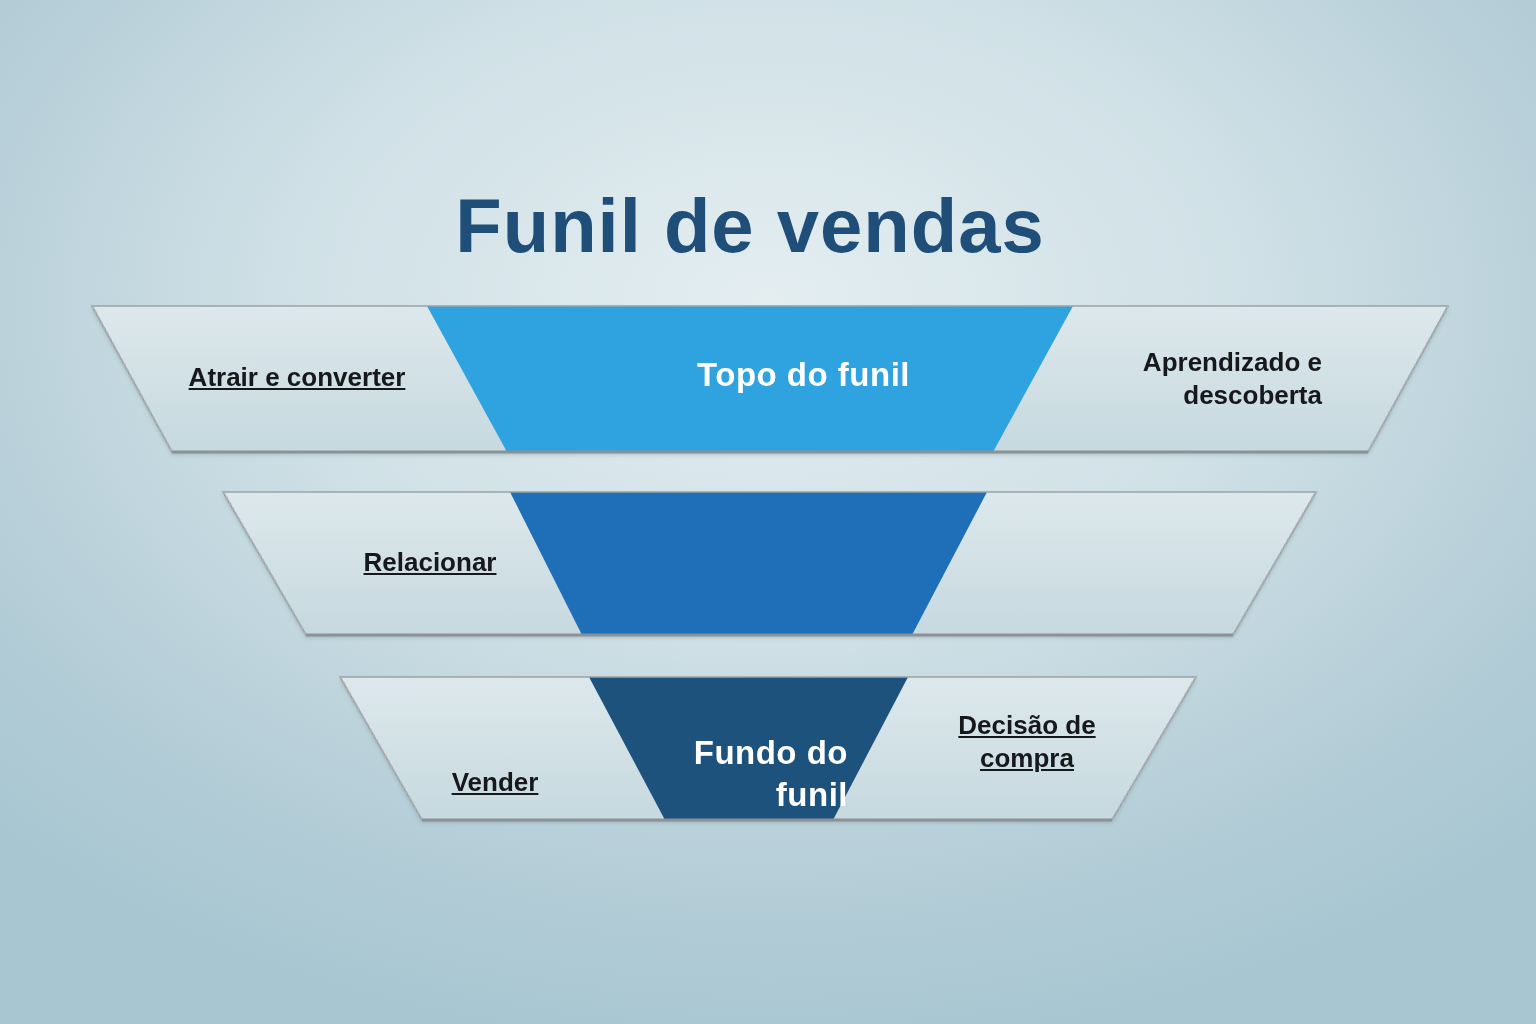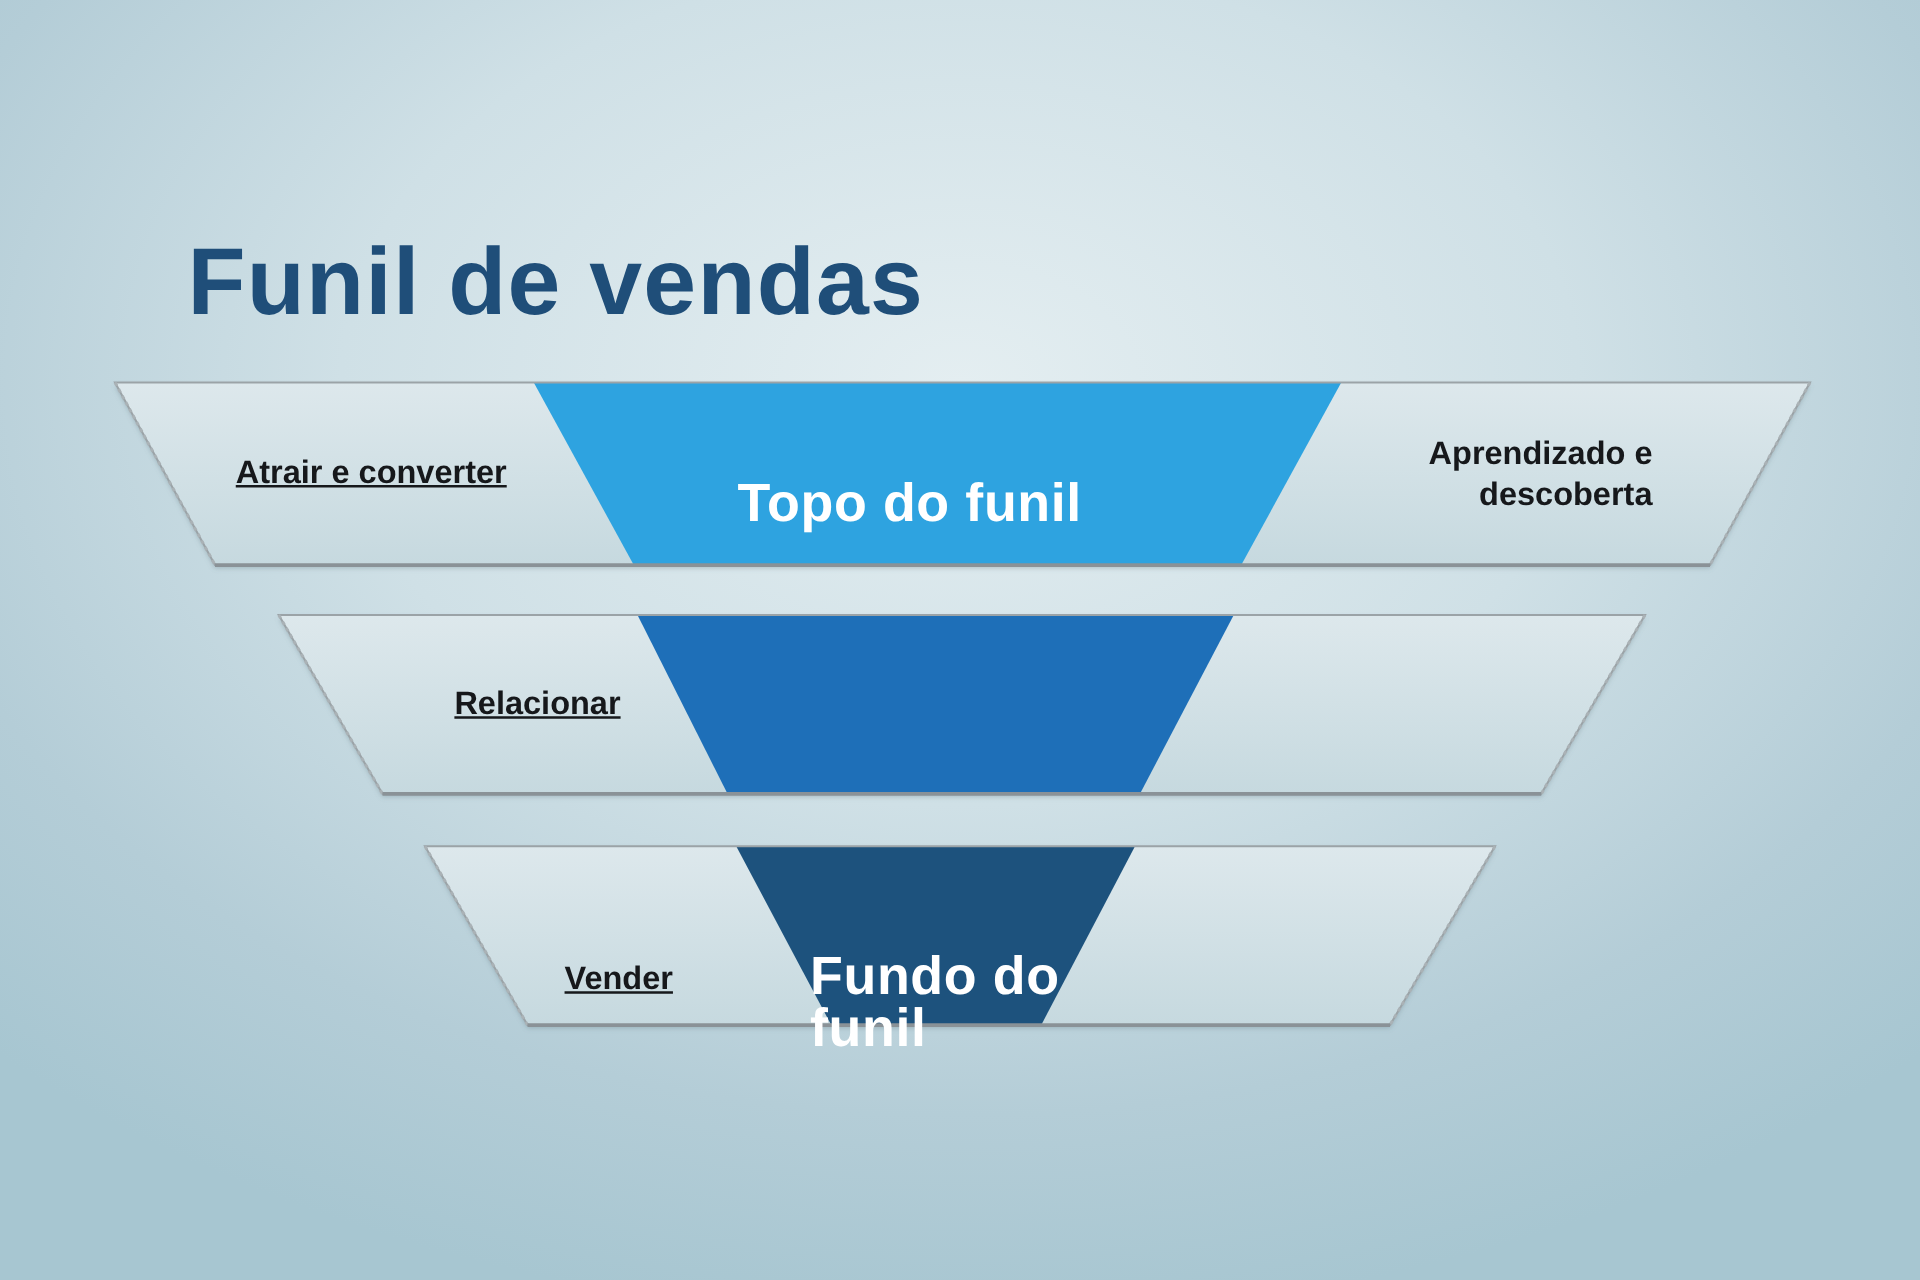"Funil de vendas" .title { text-align: left -> center }
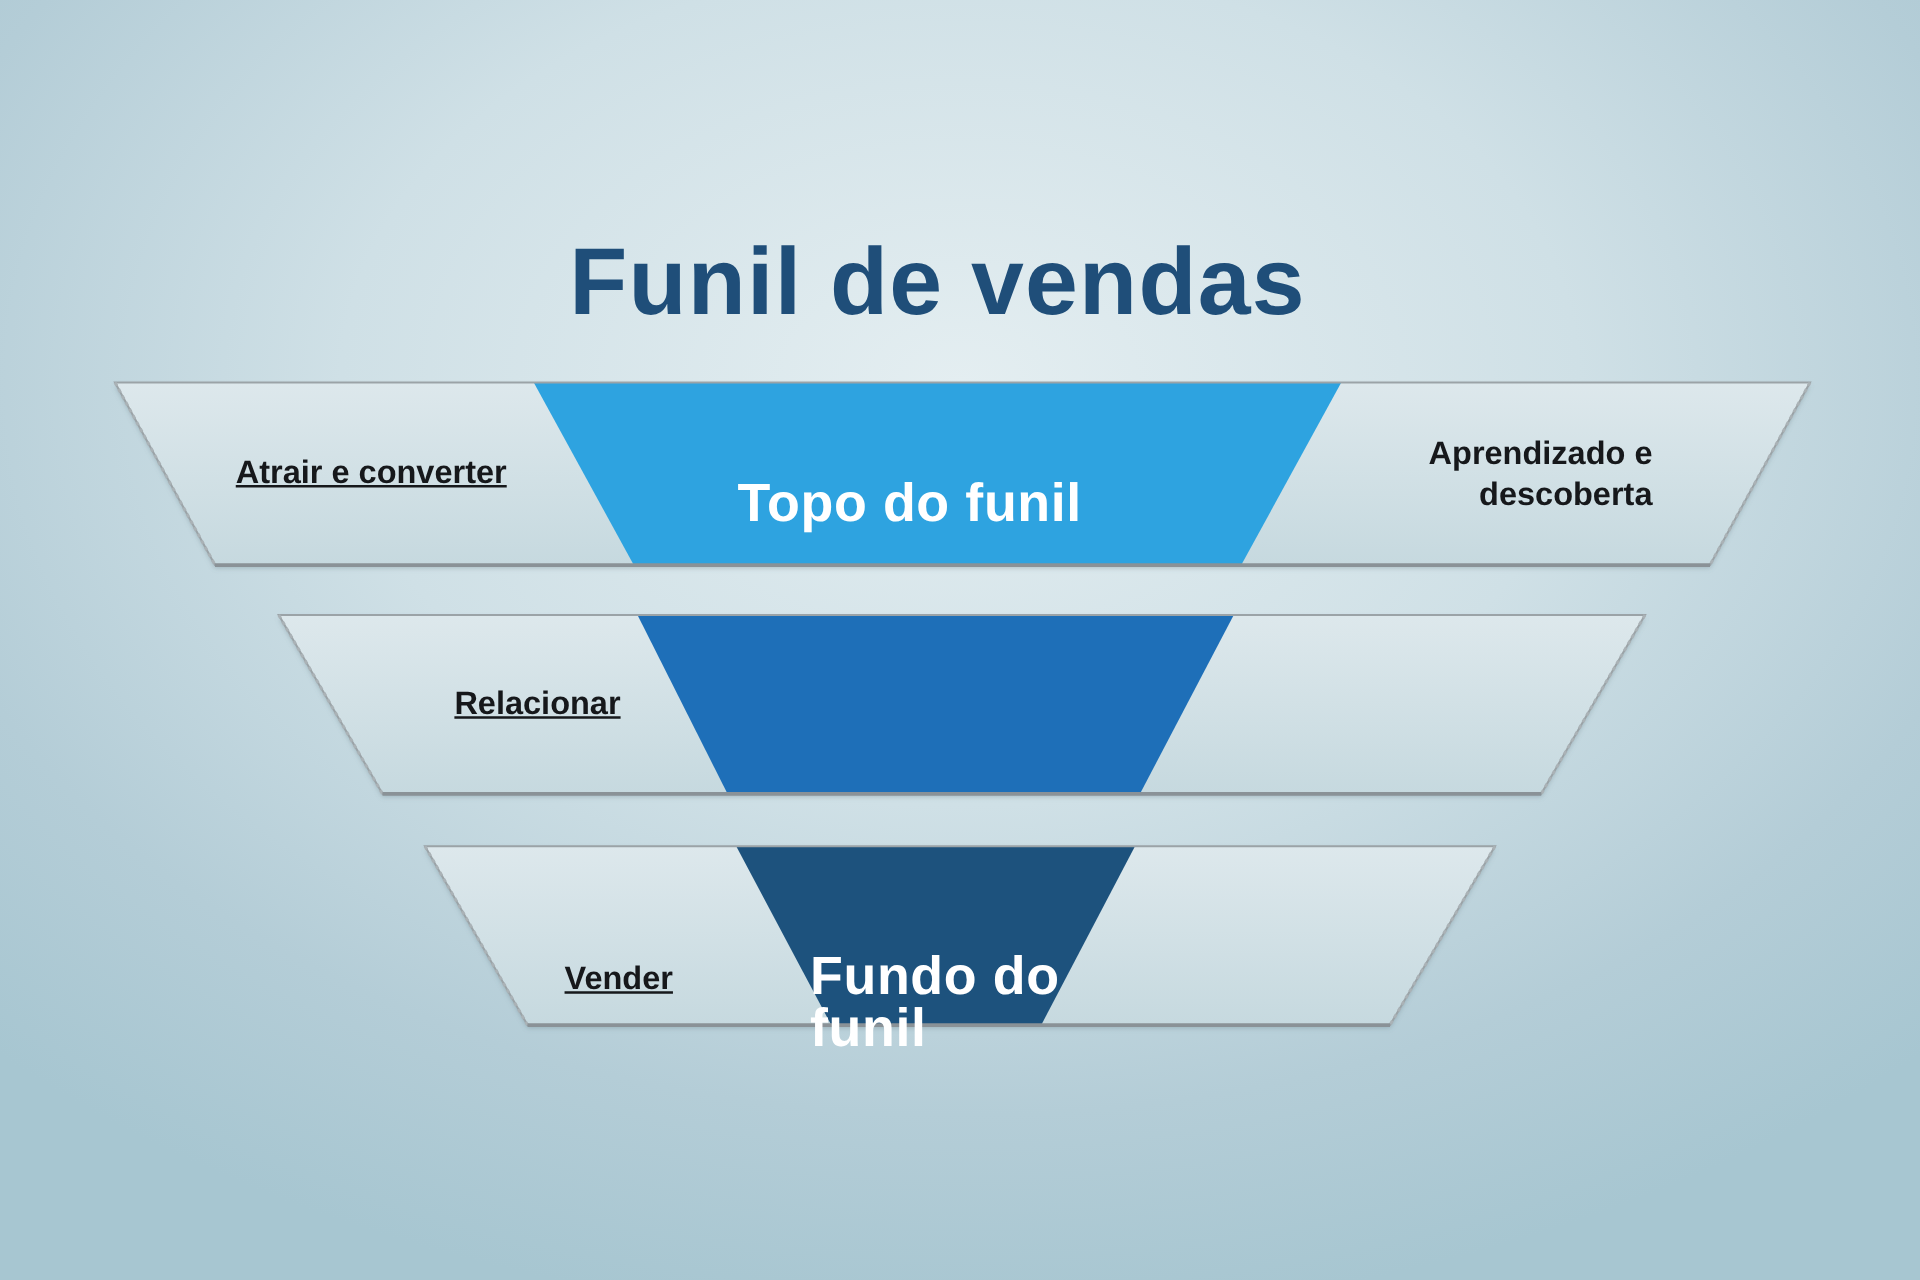"Topo do funil" .stage-label { font-size: 43px -> 33px; margin-top: 28px -> none; text-align: left -> right }
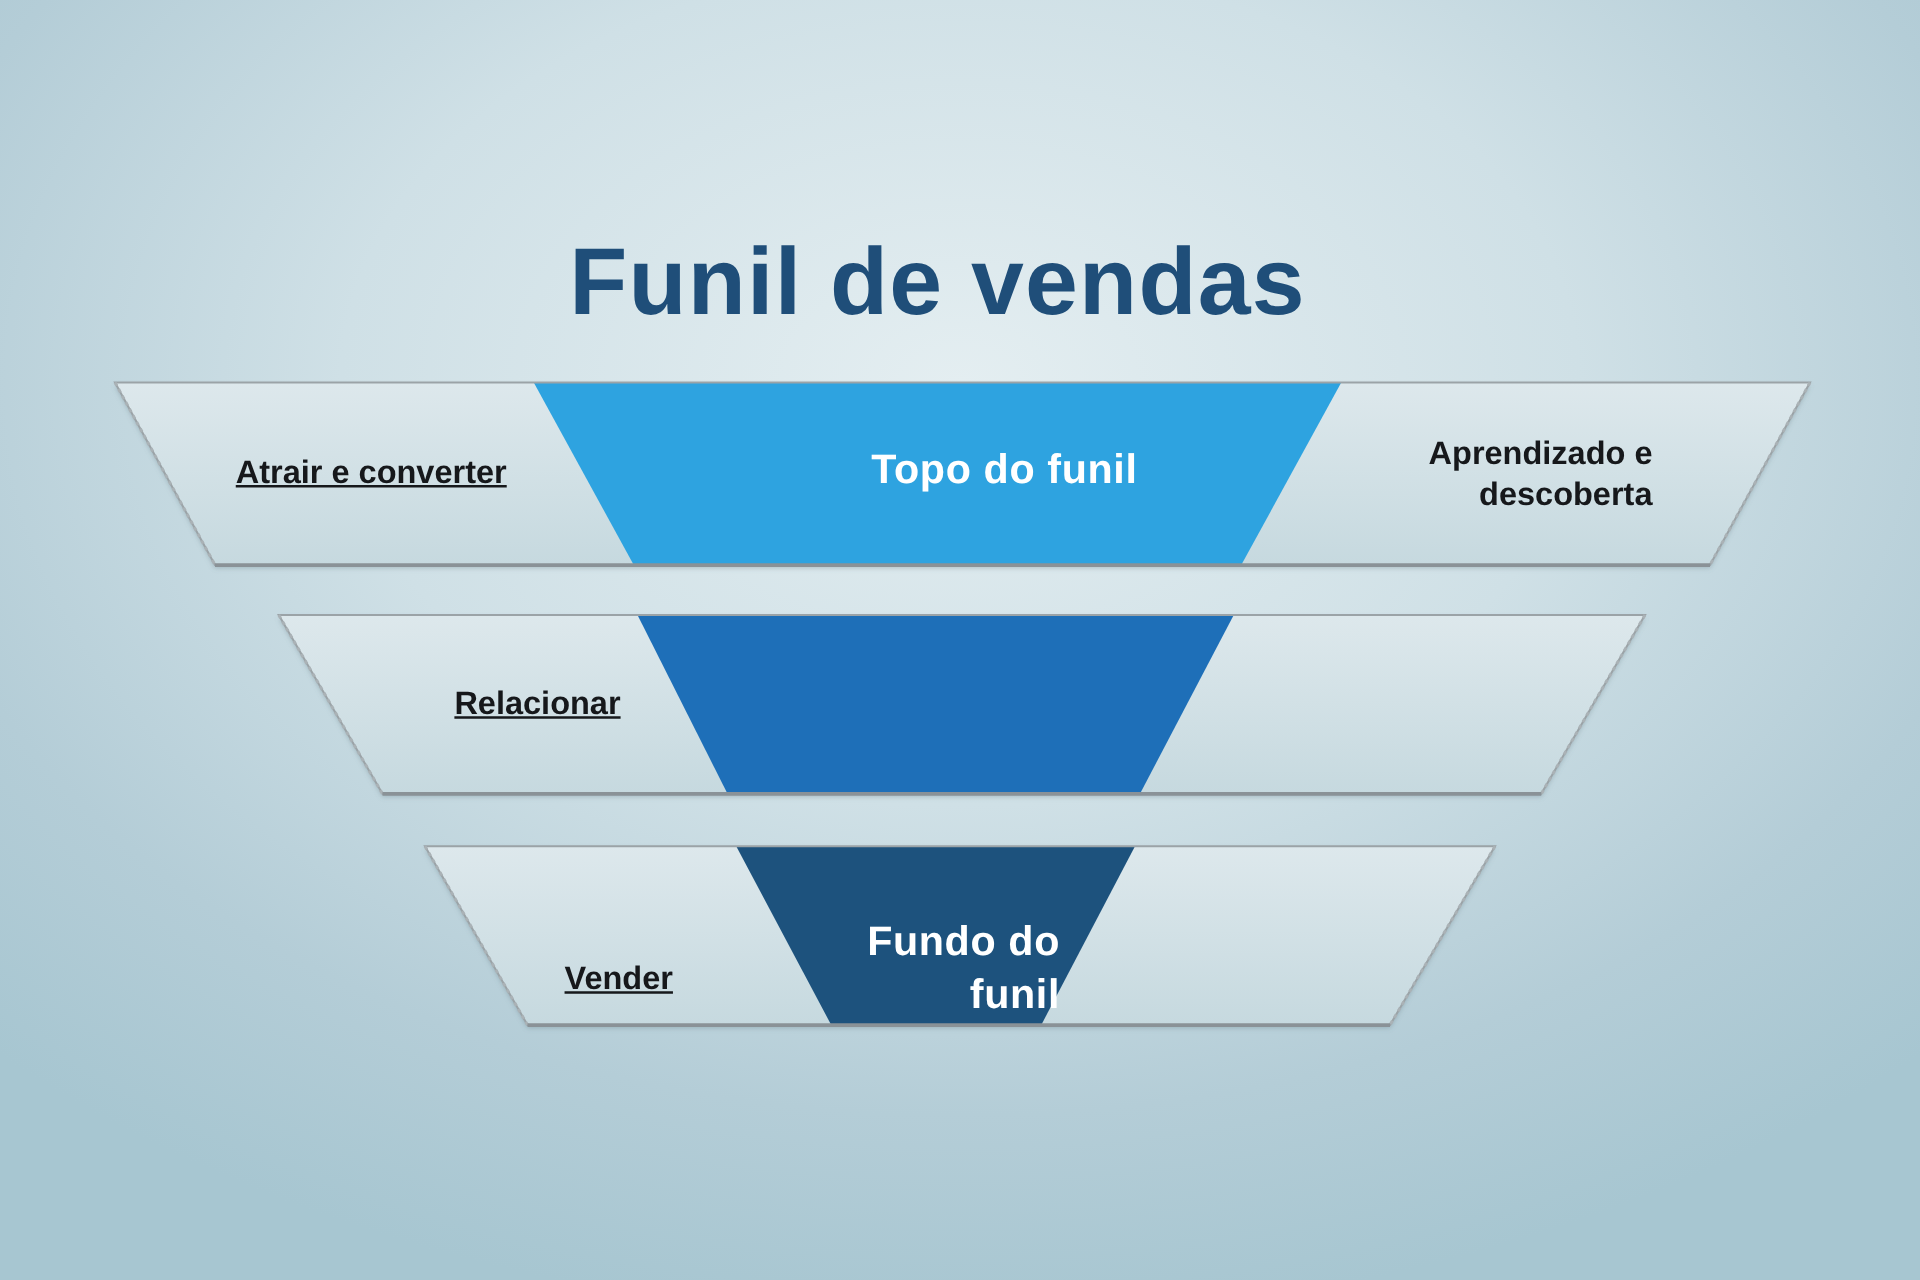"Decisão de compra" div.lbl { html: none -> <div>Decisão de compra</div> }
